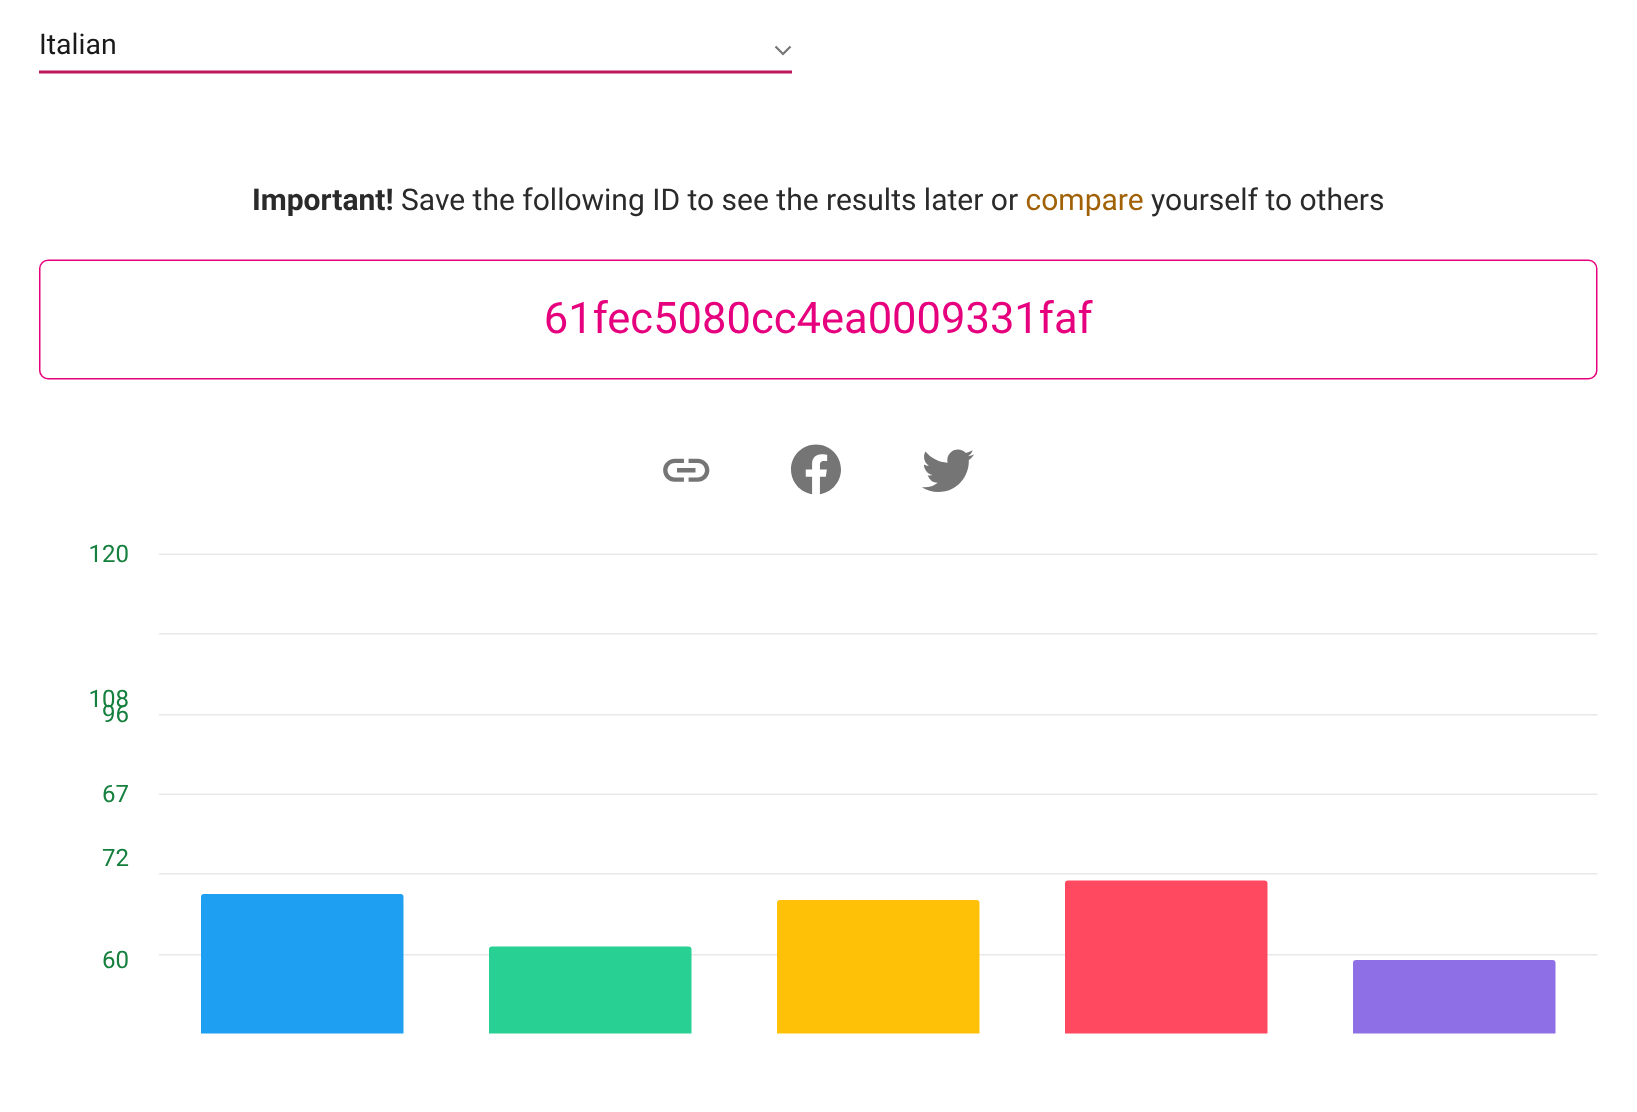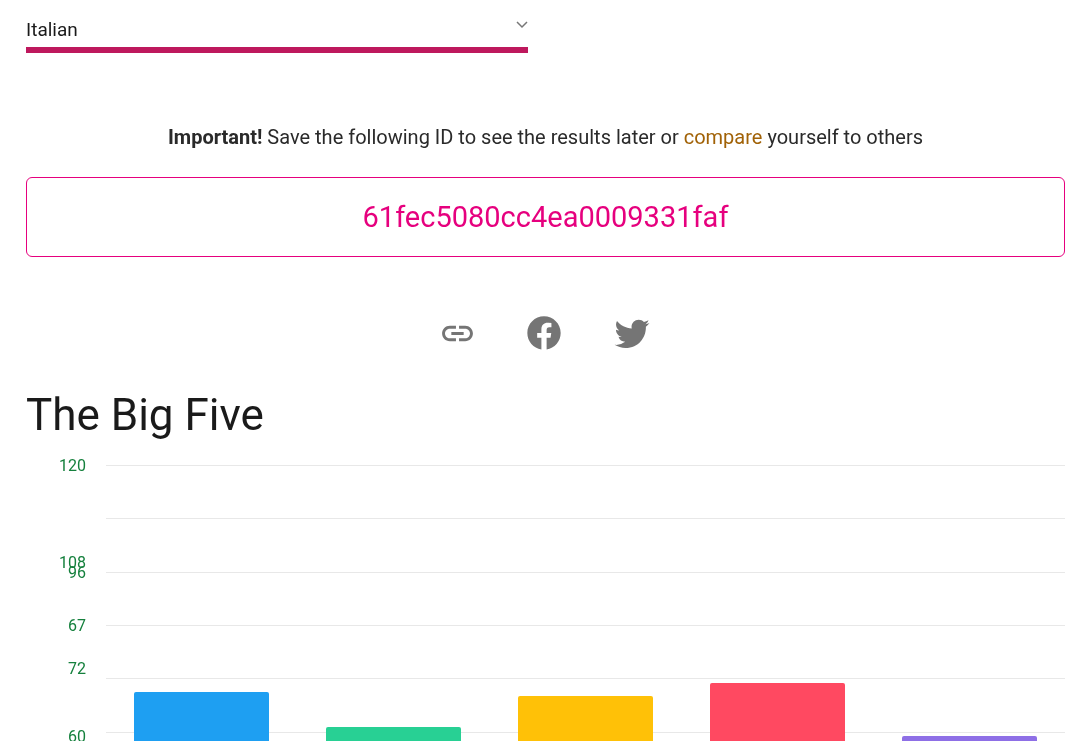"Italian" .language-select { align-items: flex-start -> flex-end; border-bottom: 6px solid #be185d -> 2px solid #be185d }
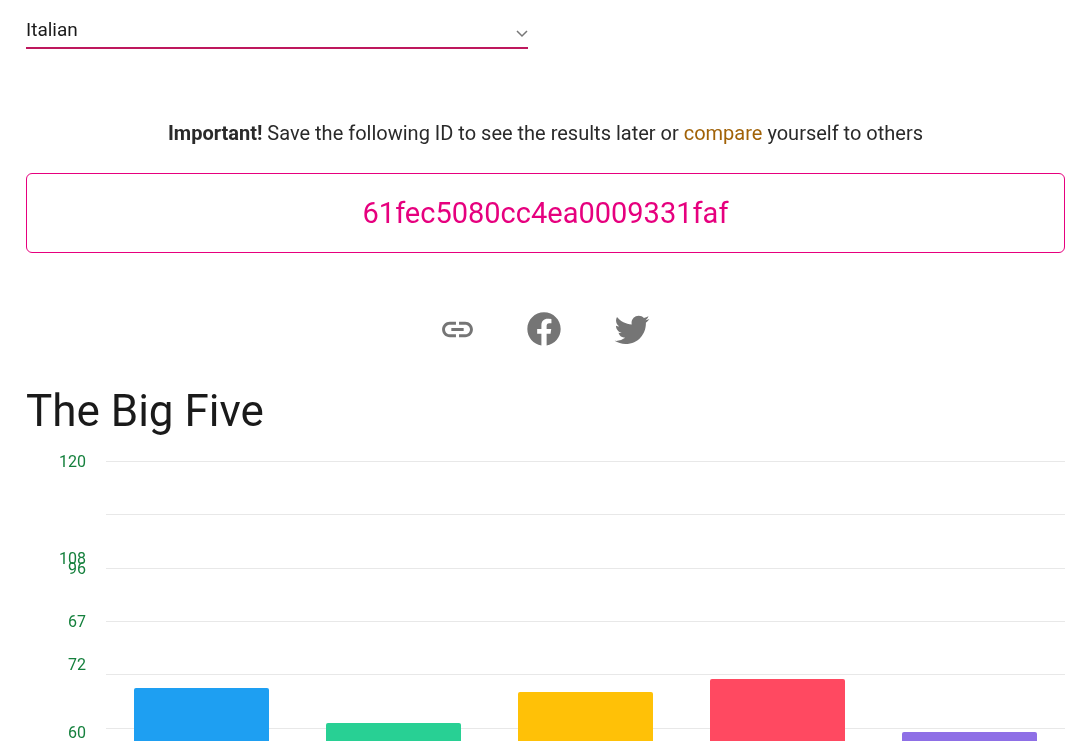"61fec5080cc4ea0009331faf" .id-box { margin-bottom: 56px -> 40px }
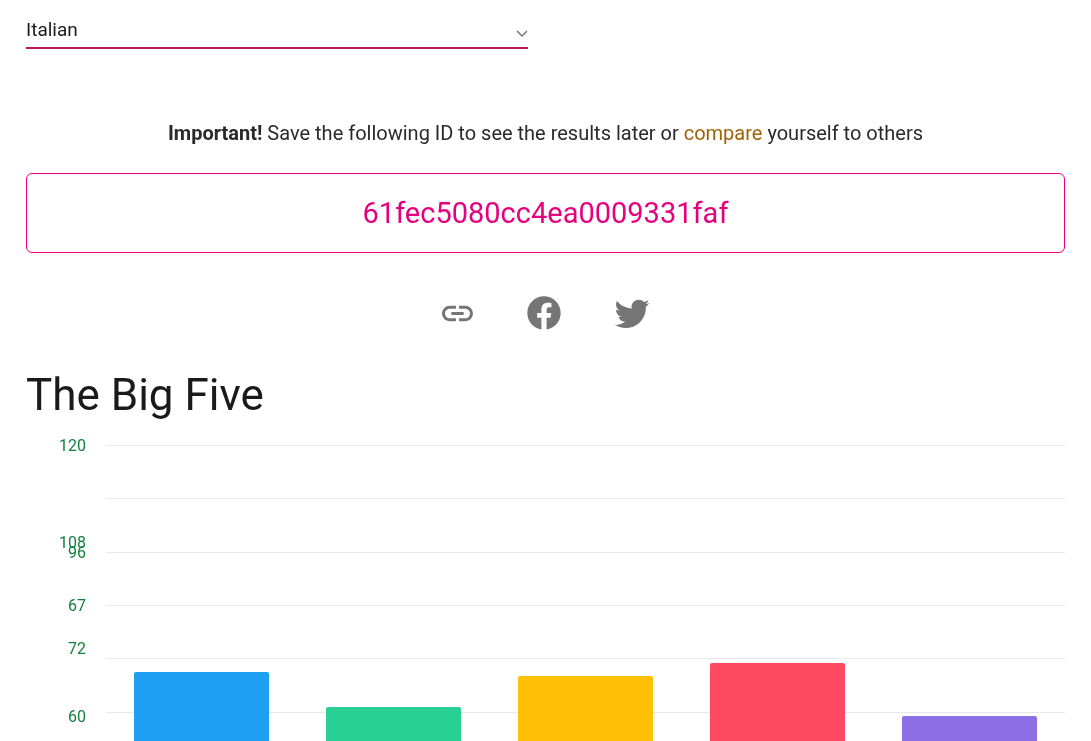"The Big Five" h2.chart-title { html: <h2>The Big Five</h2> -> none }
